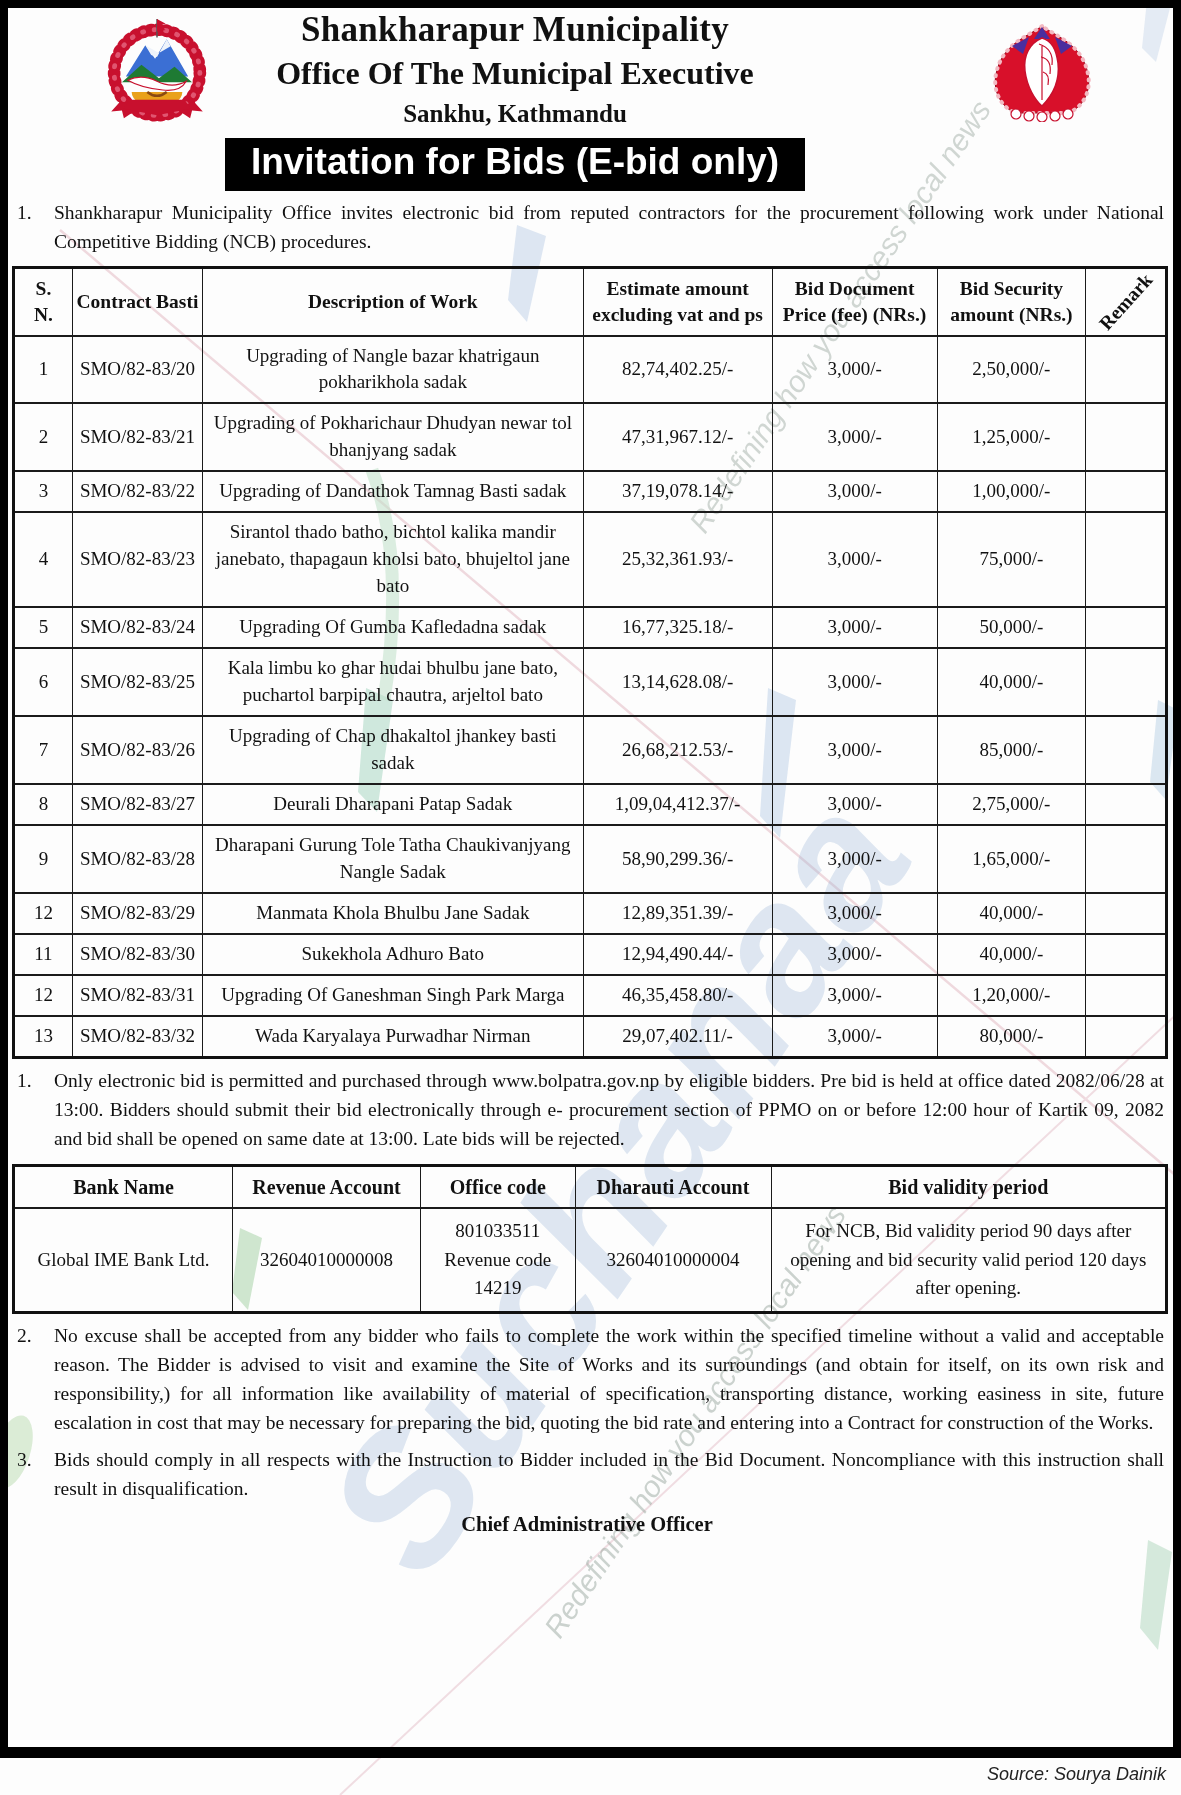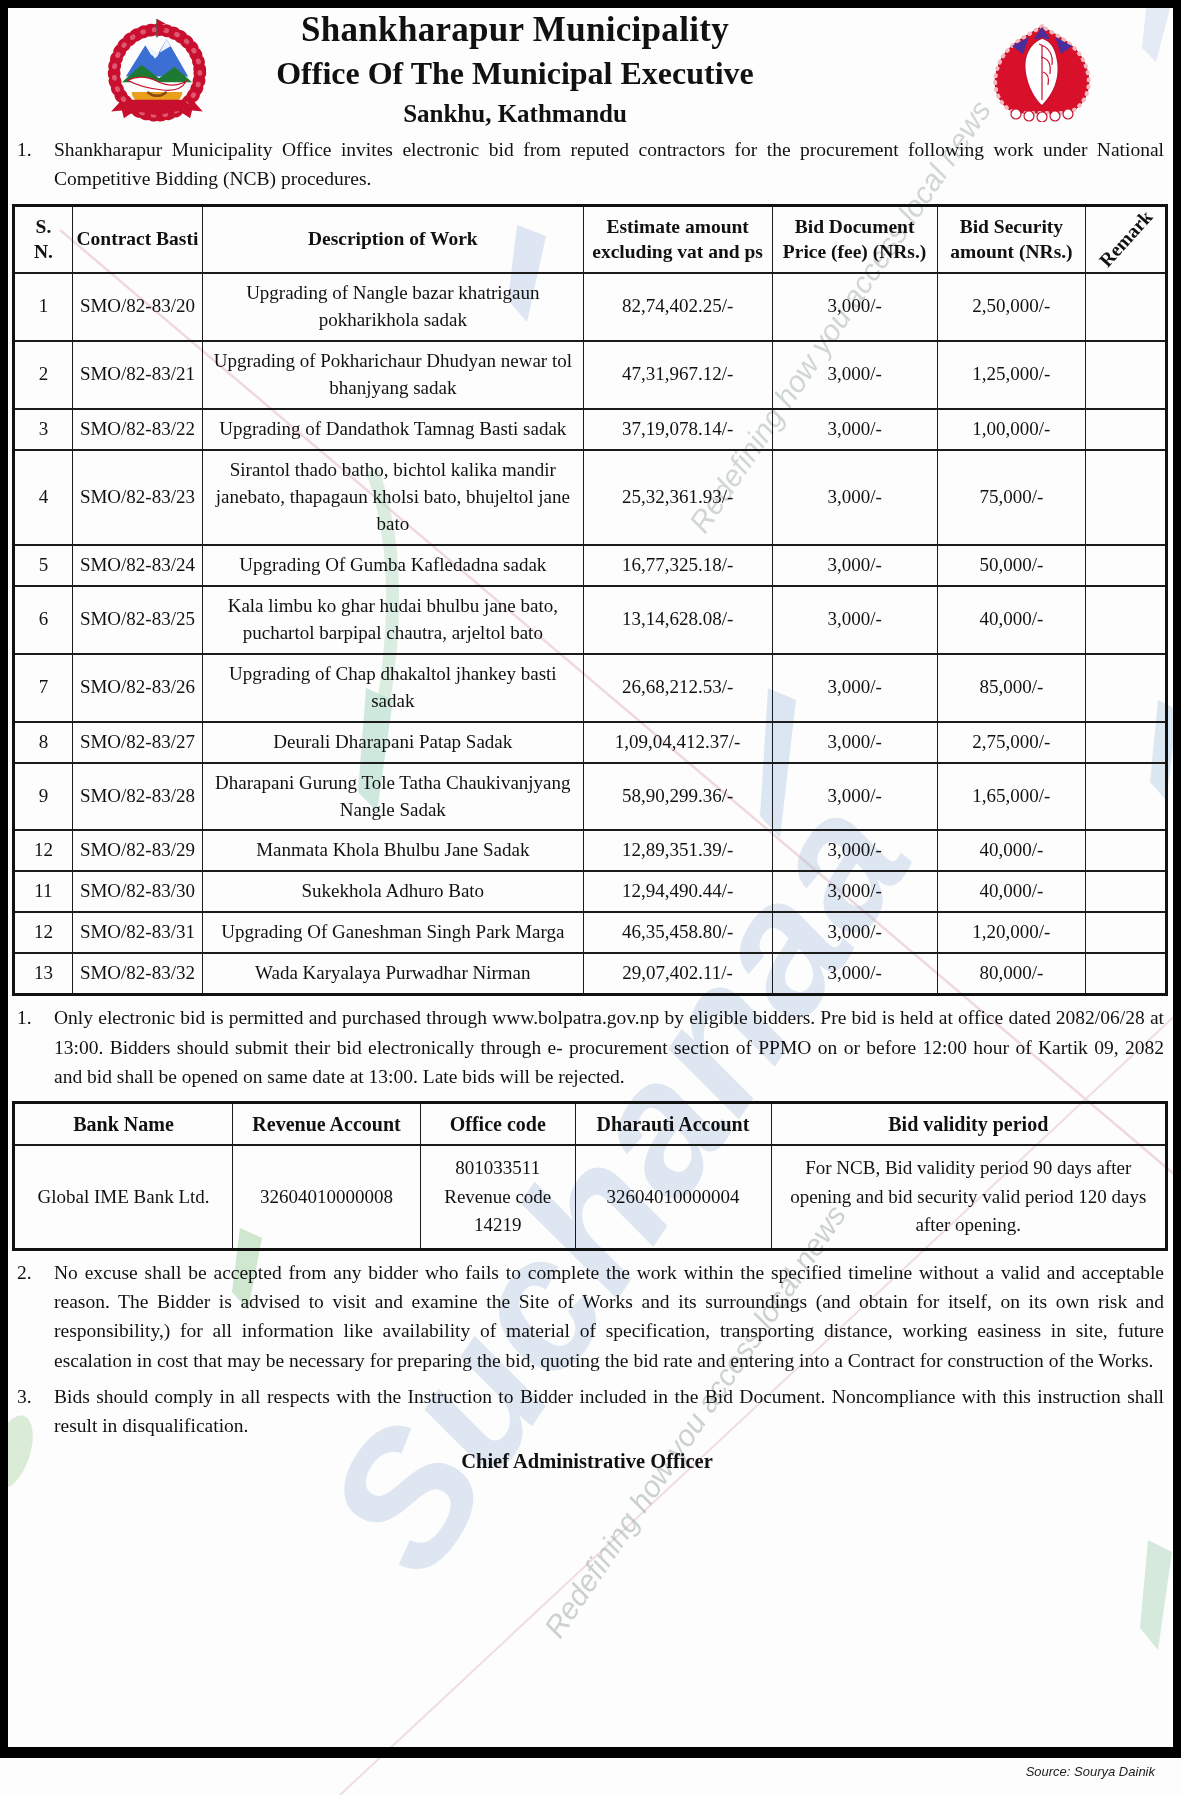"Invitation for Bids (E-bid only)" div.banner-wrap { html: none -> <div> <span>Invitation for Bids (E-bid only)</span> </div> }
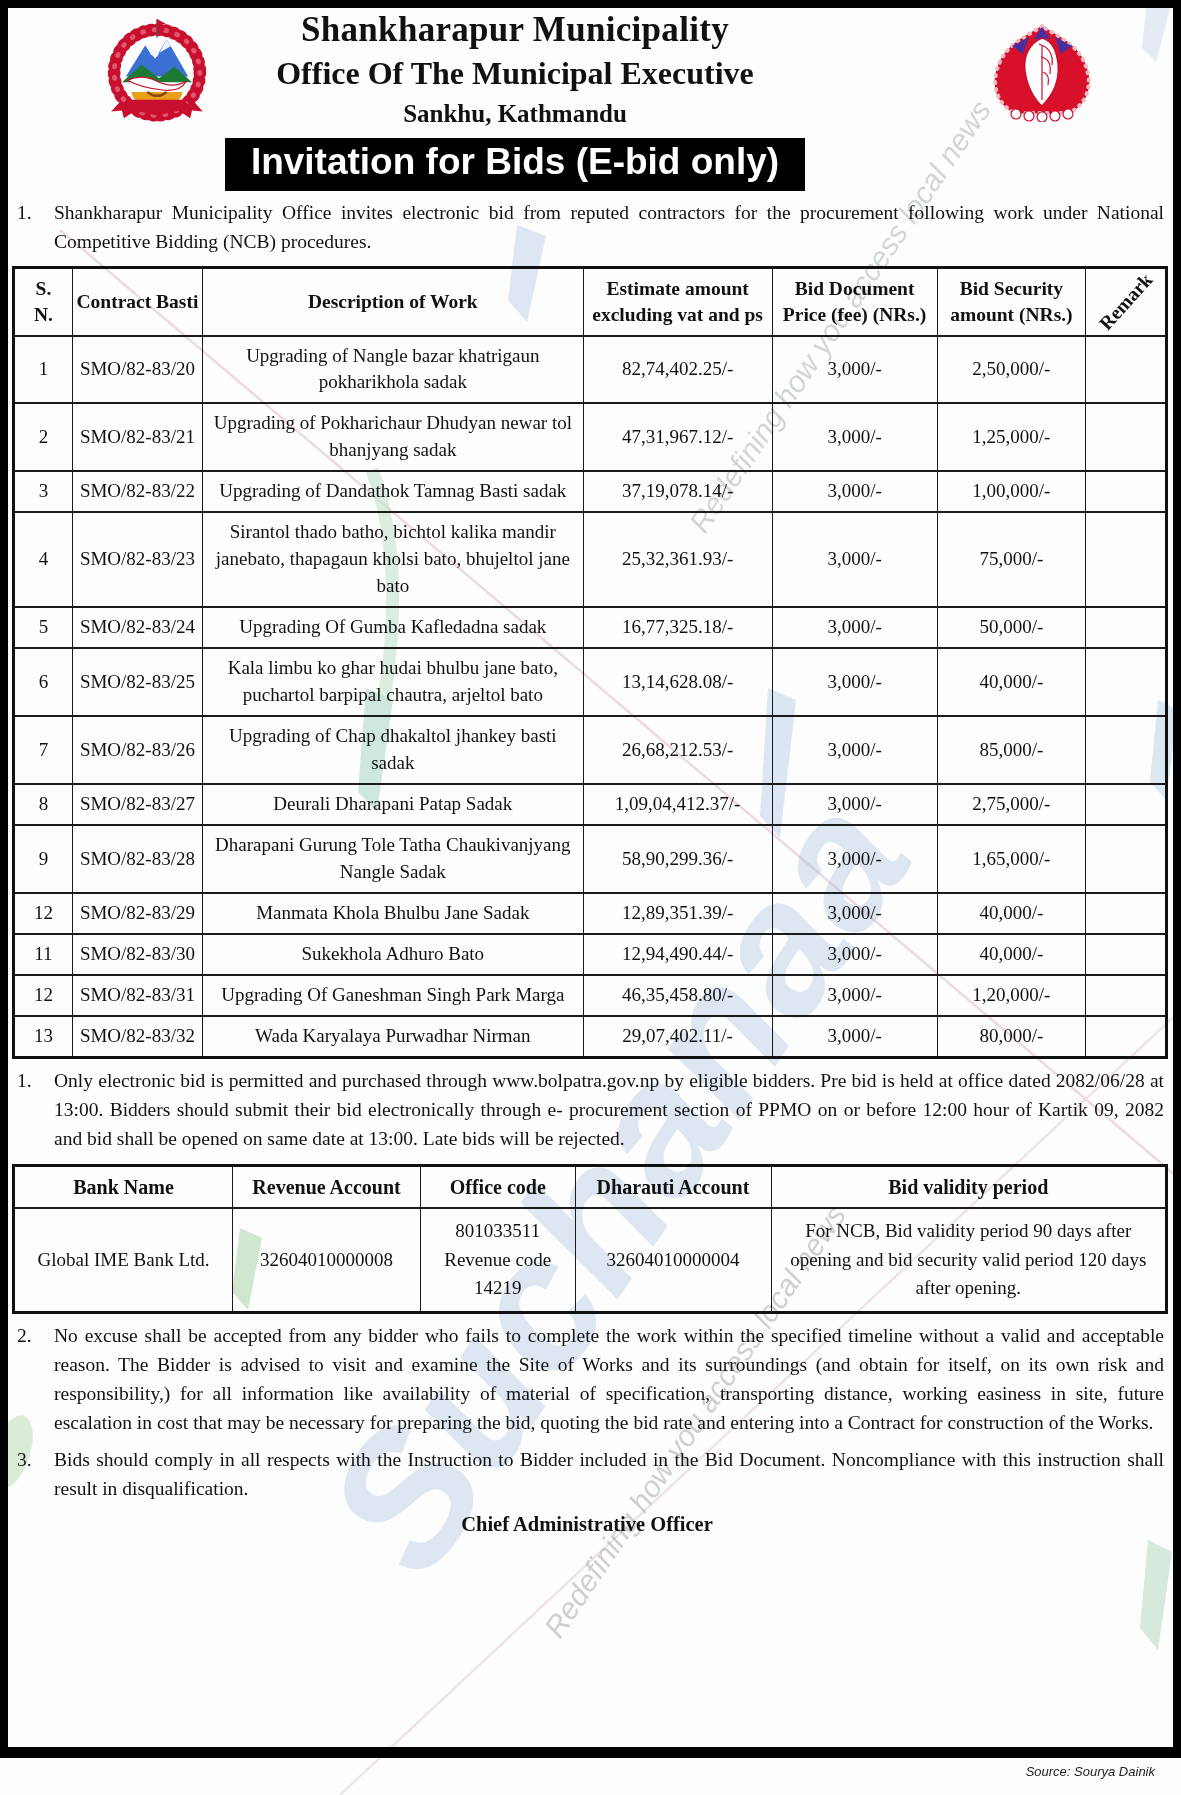"Source: Sourya Dainik" .source { font-size: 13px -> 18px; right: 26px -> 15px }
